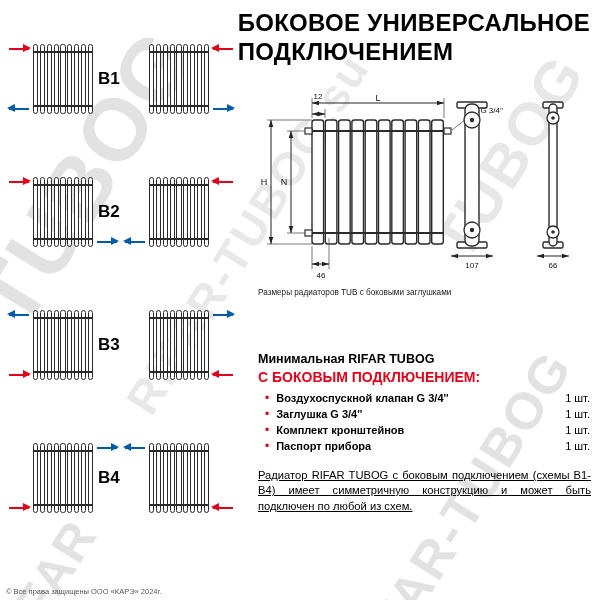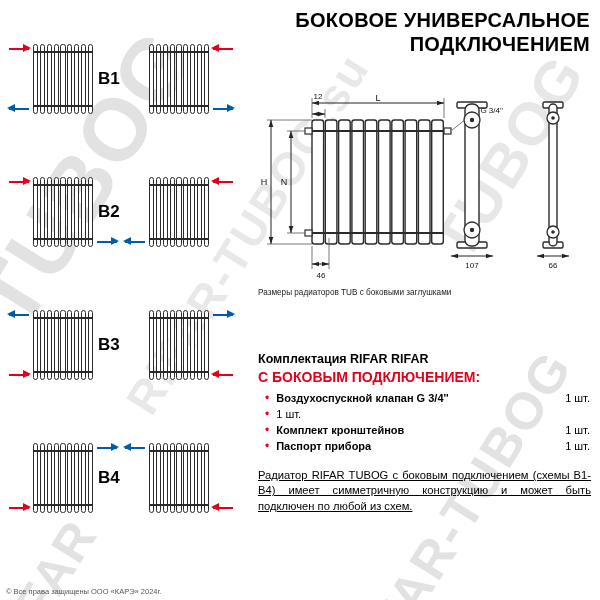"БОКОВОЕ УНИВЕРСАЛЬНОЕ" .title { font-size: 20px -> 24px; text-align: right -> none }
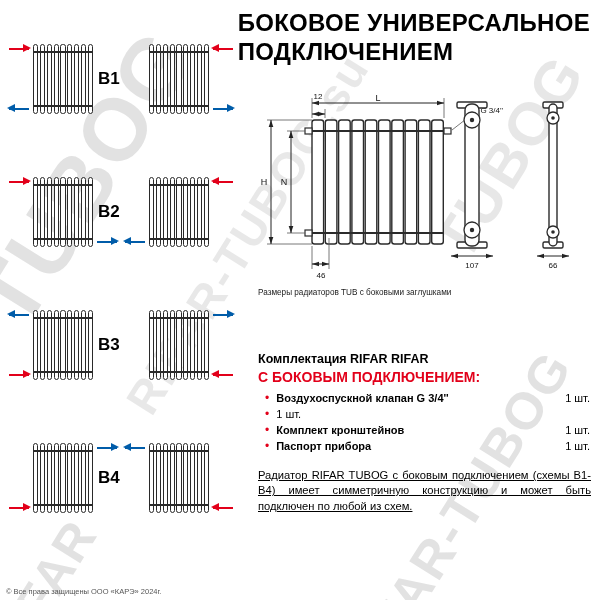"Комплектация RIFAR RIFAR" div.equip-h1 { text: Комплектация RIFAR RIFAR -> Минимальная RIFAR TUBOG }
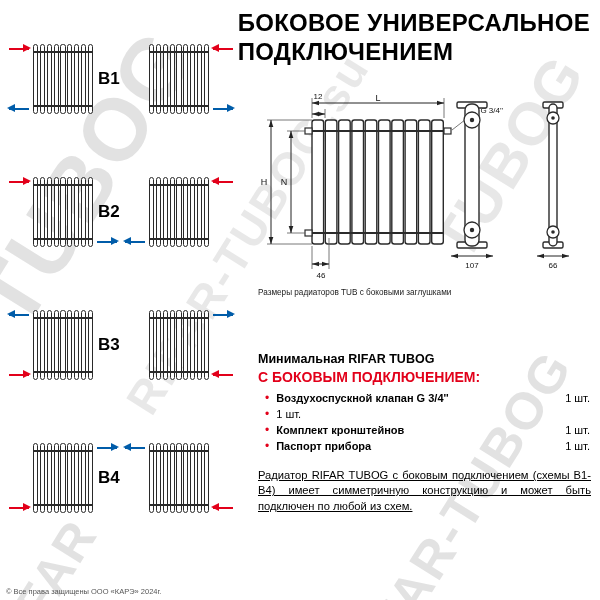"Заглушка G 3/4''" span.equip-name { html: none -> <span>Заглушка G 3/4''</span> }
